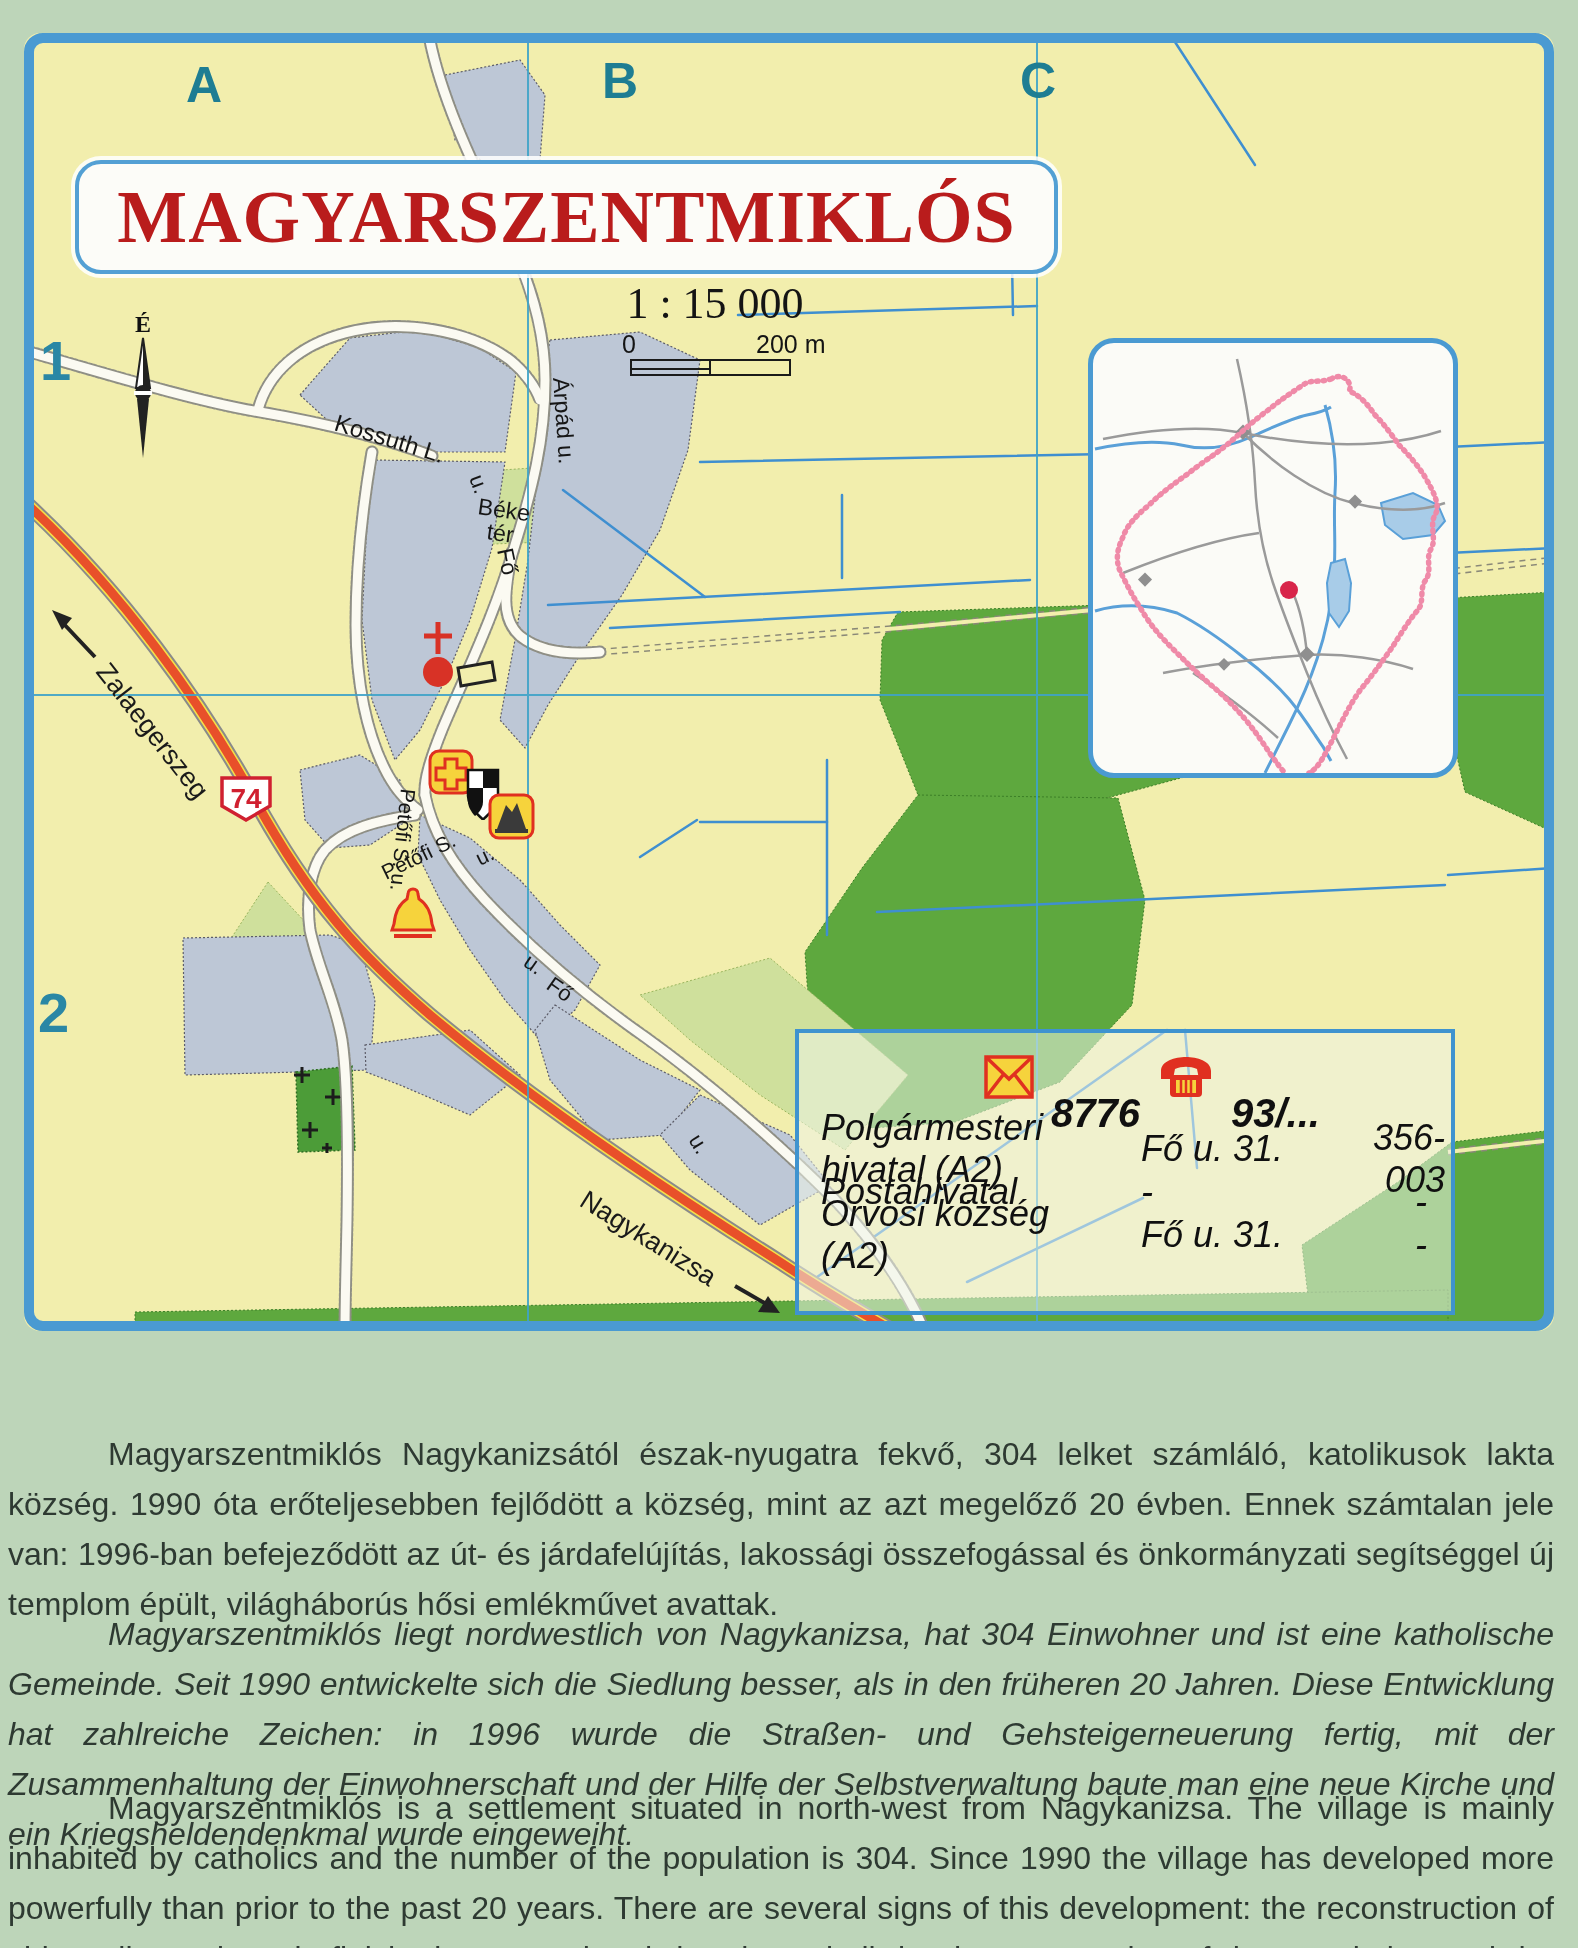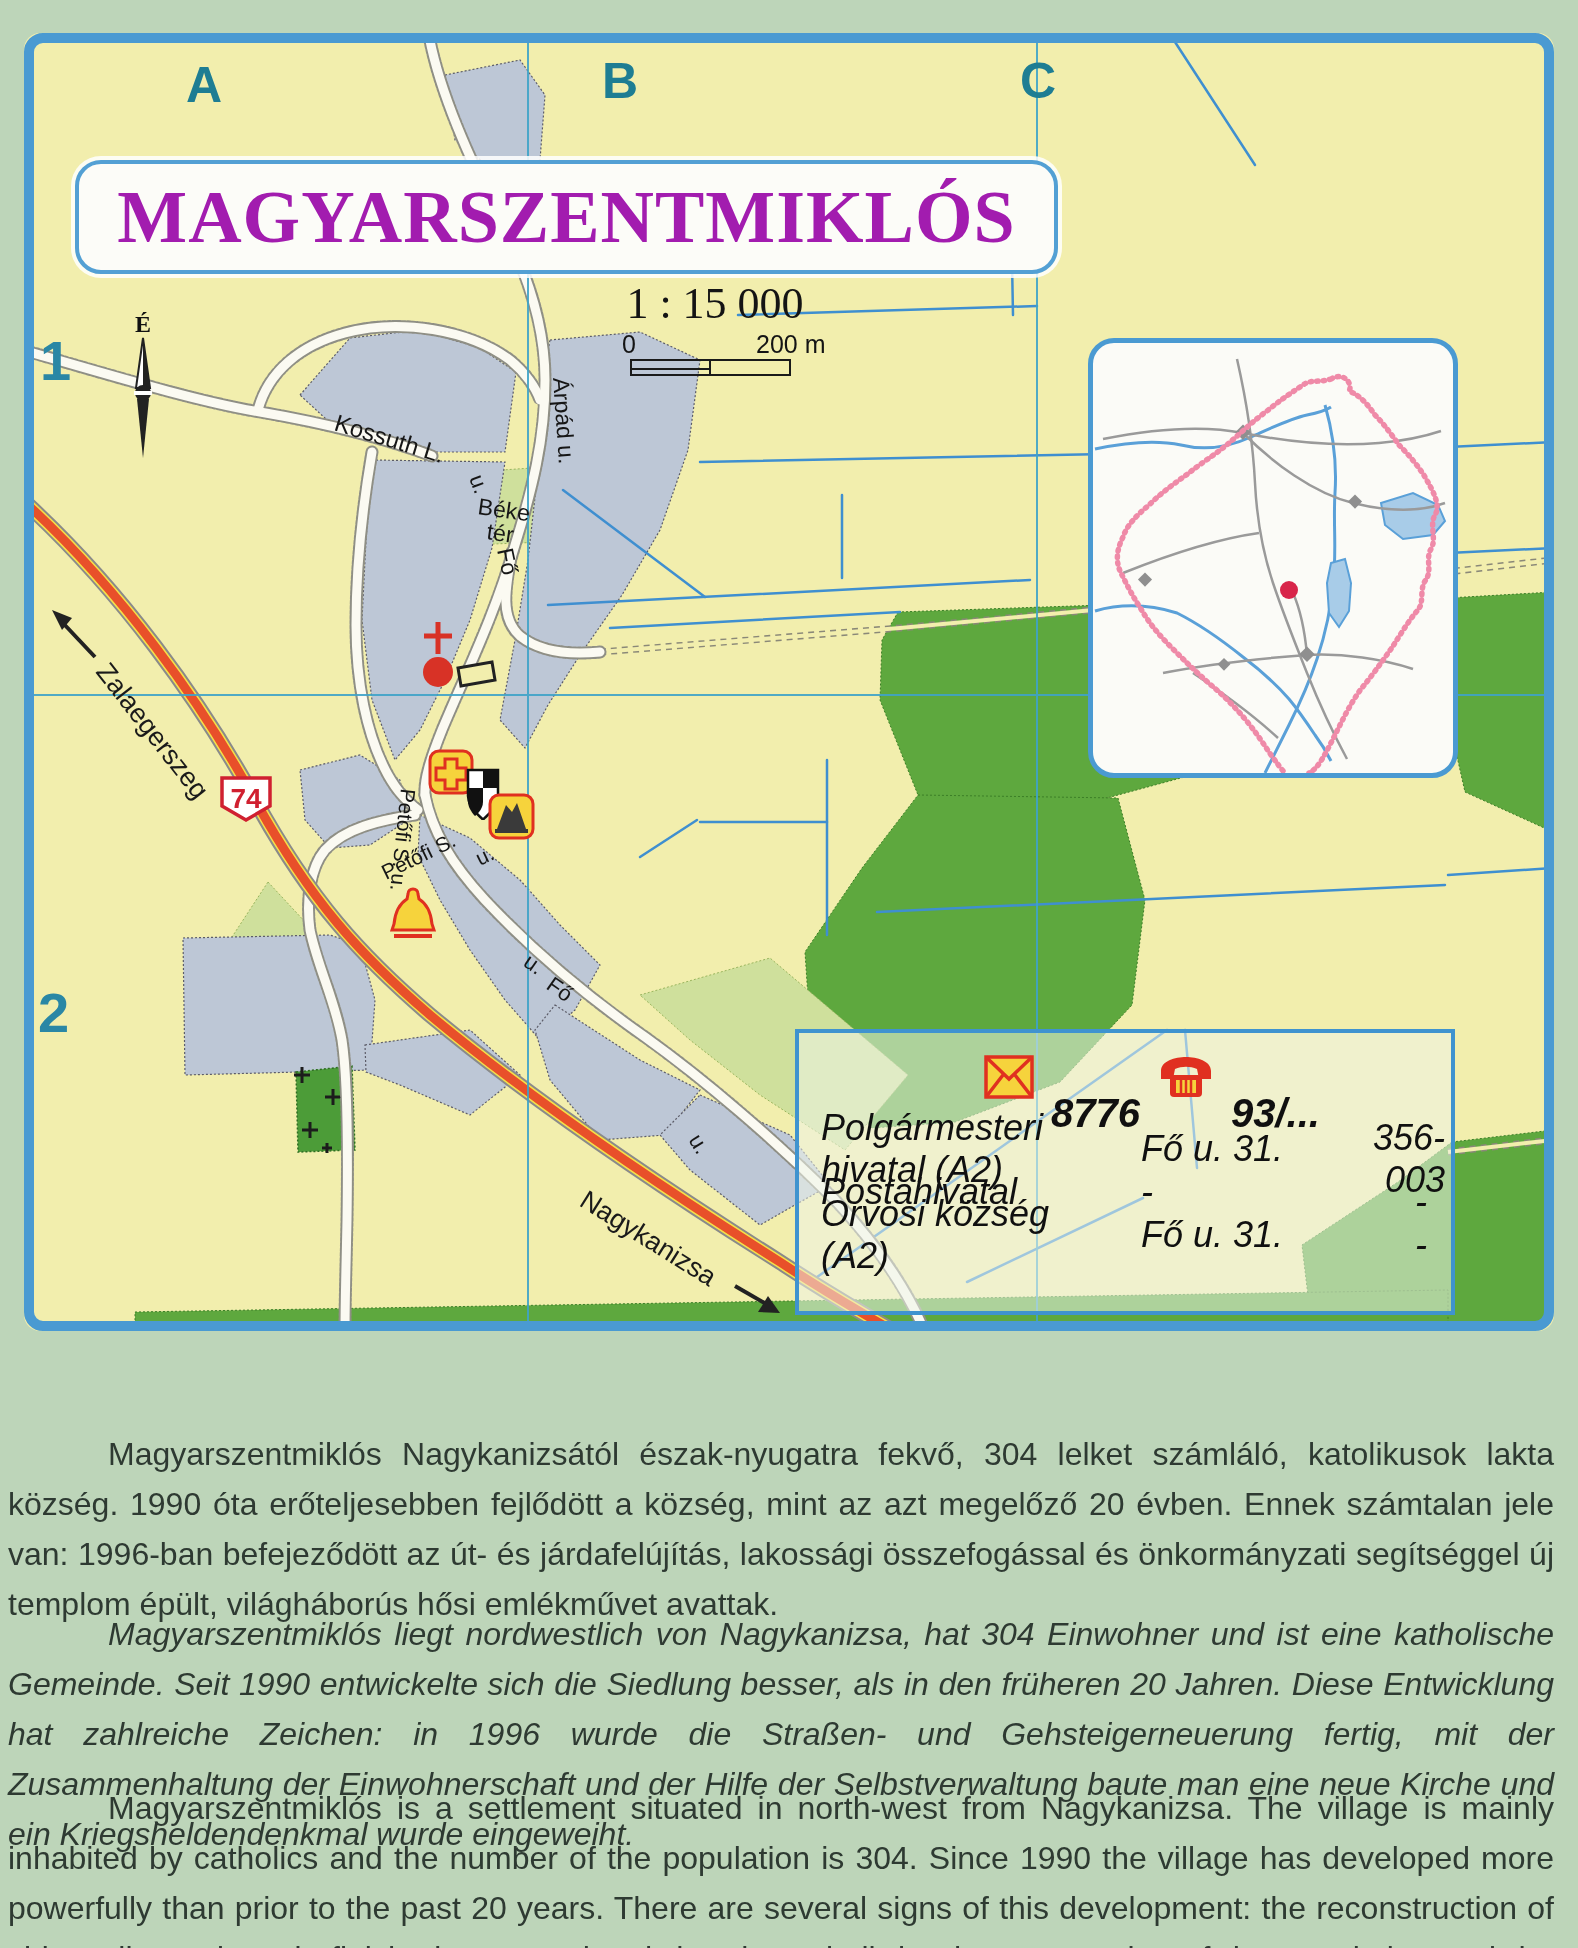"MAGYARSZENTMIKLÓS" .title-box span { color: #a21caf -> #b91c1c }
